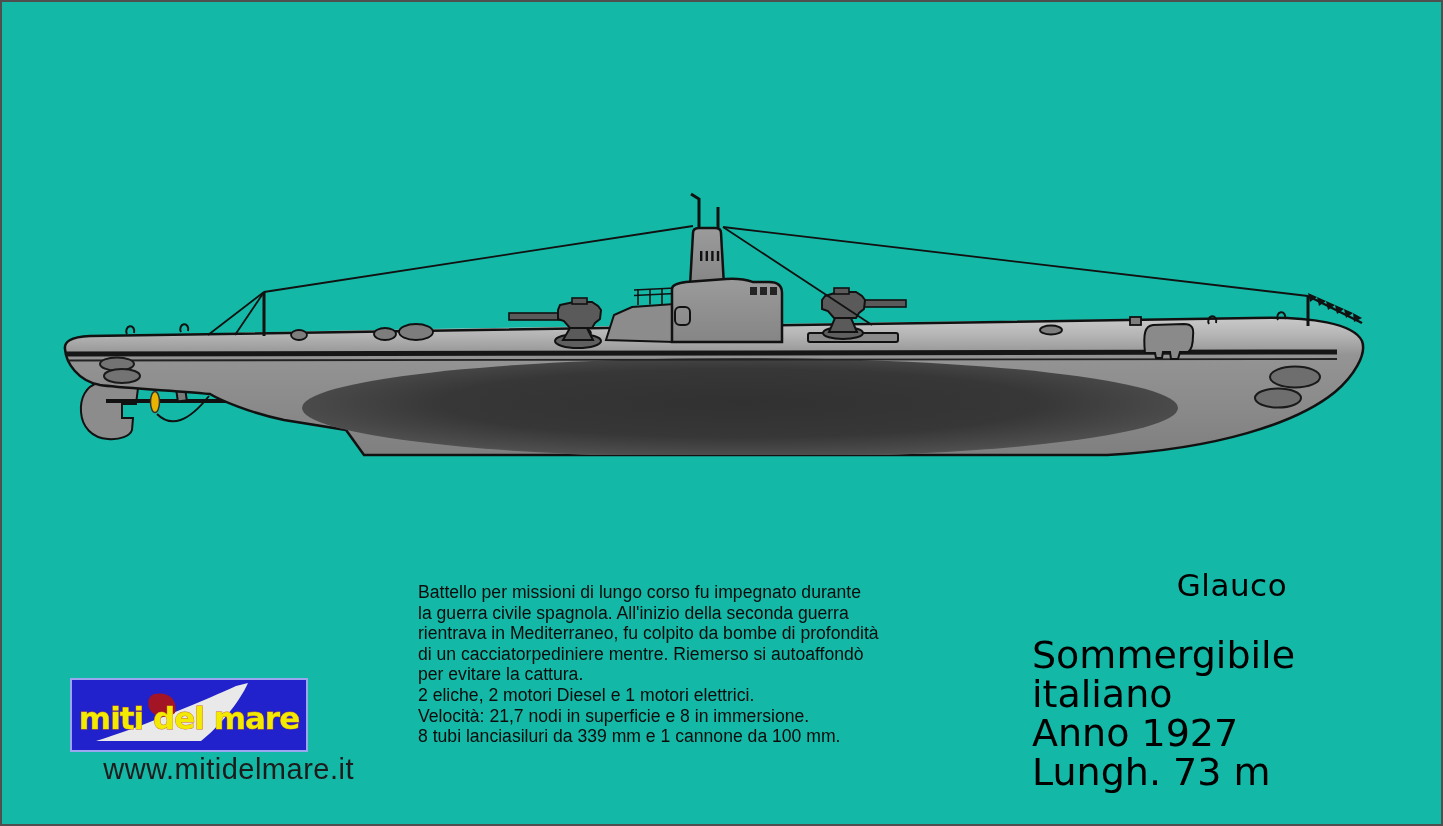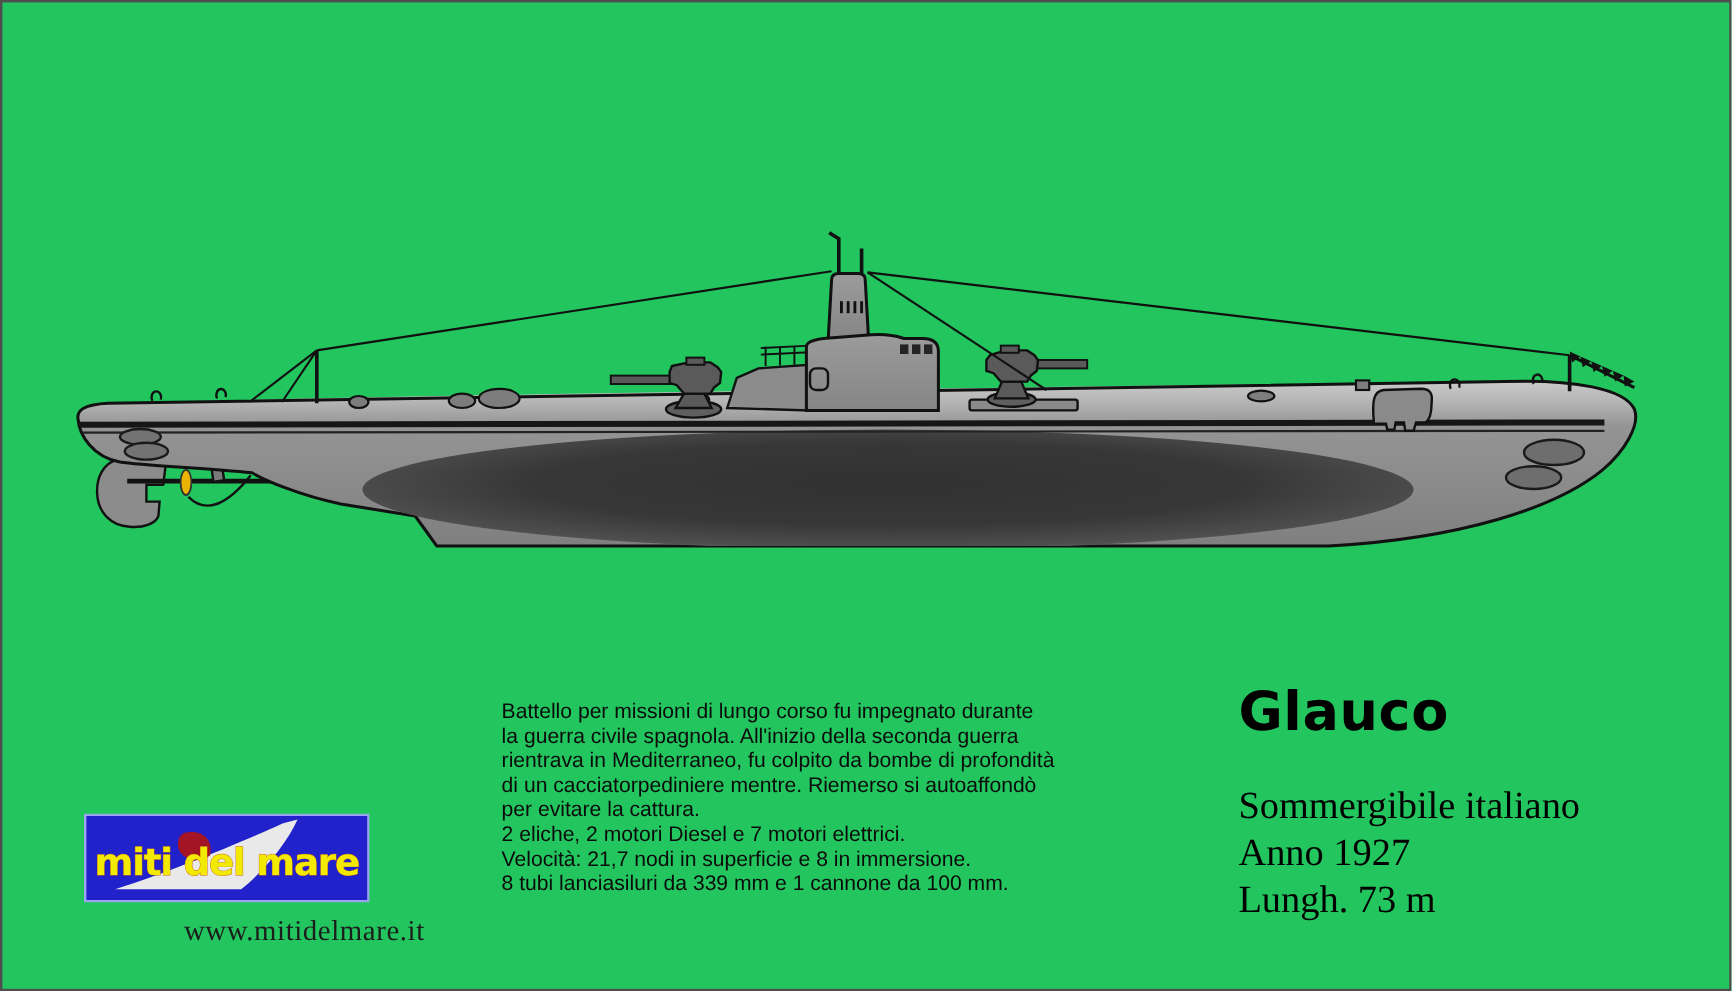"Battello per missioni di lungo" .page { background: #22c55e -> #14b8a6 }
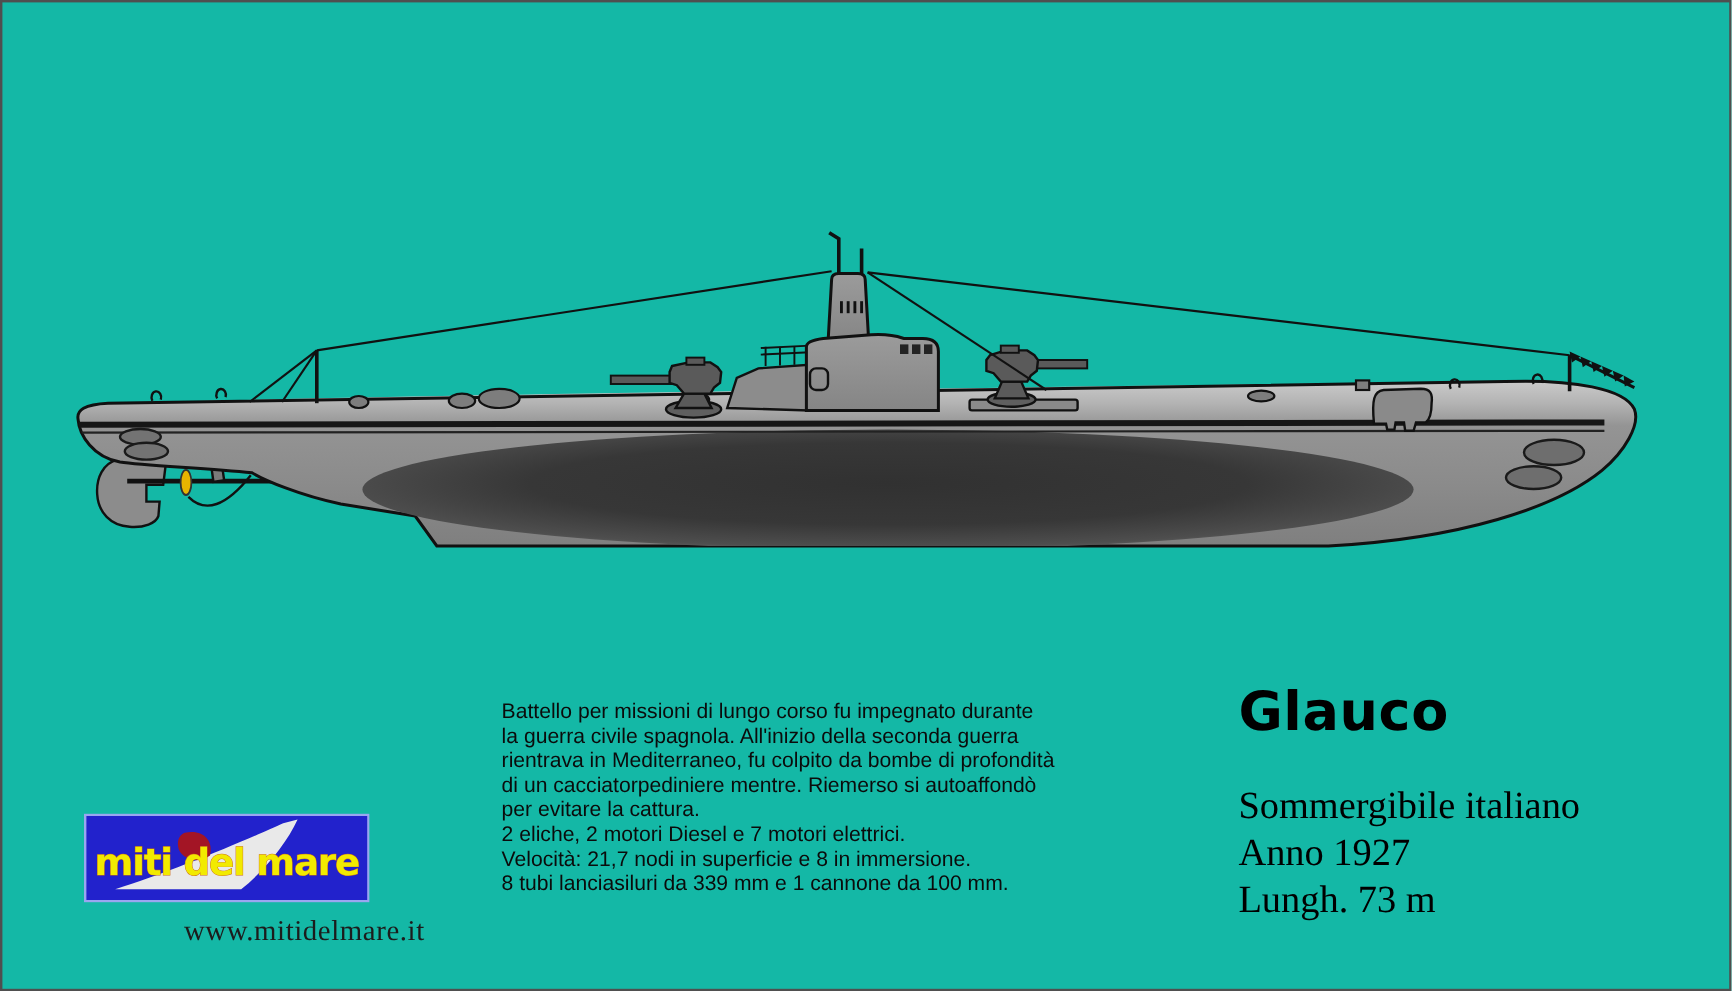"Glauco" .title-block h1 { font-size: 45px -> 31px; font-weight: 700 -> 400; text-align: none -> center }
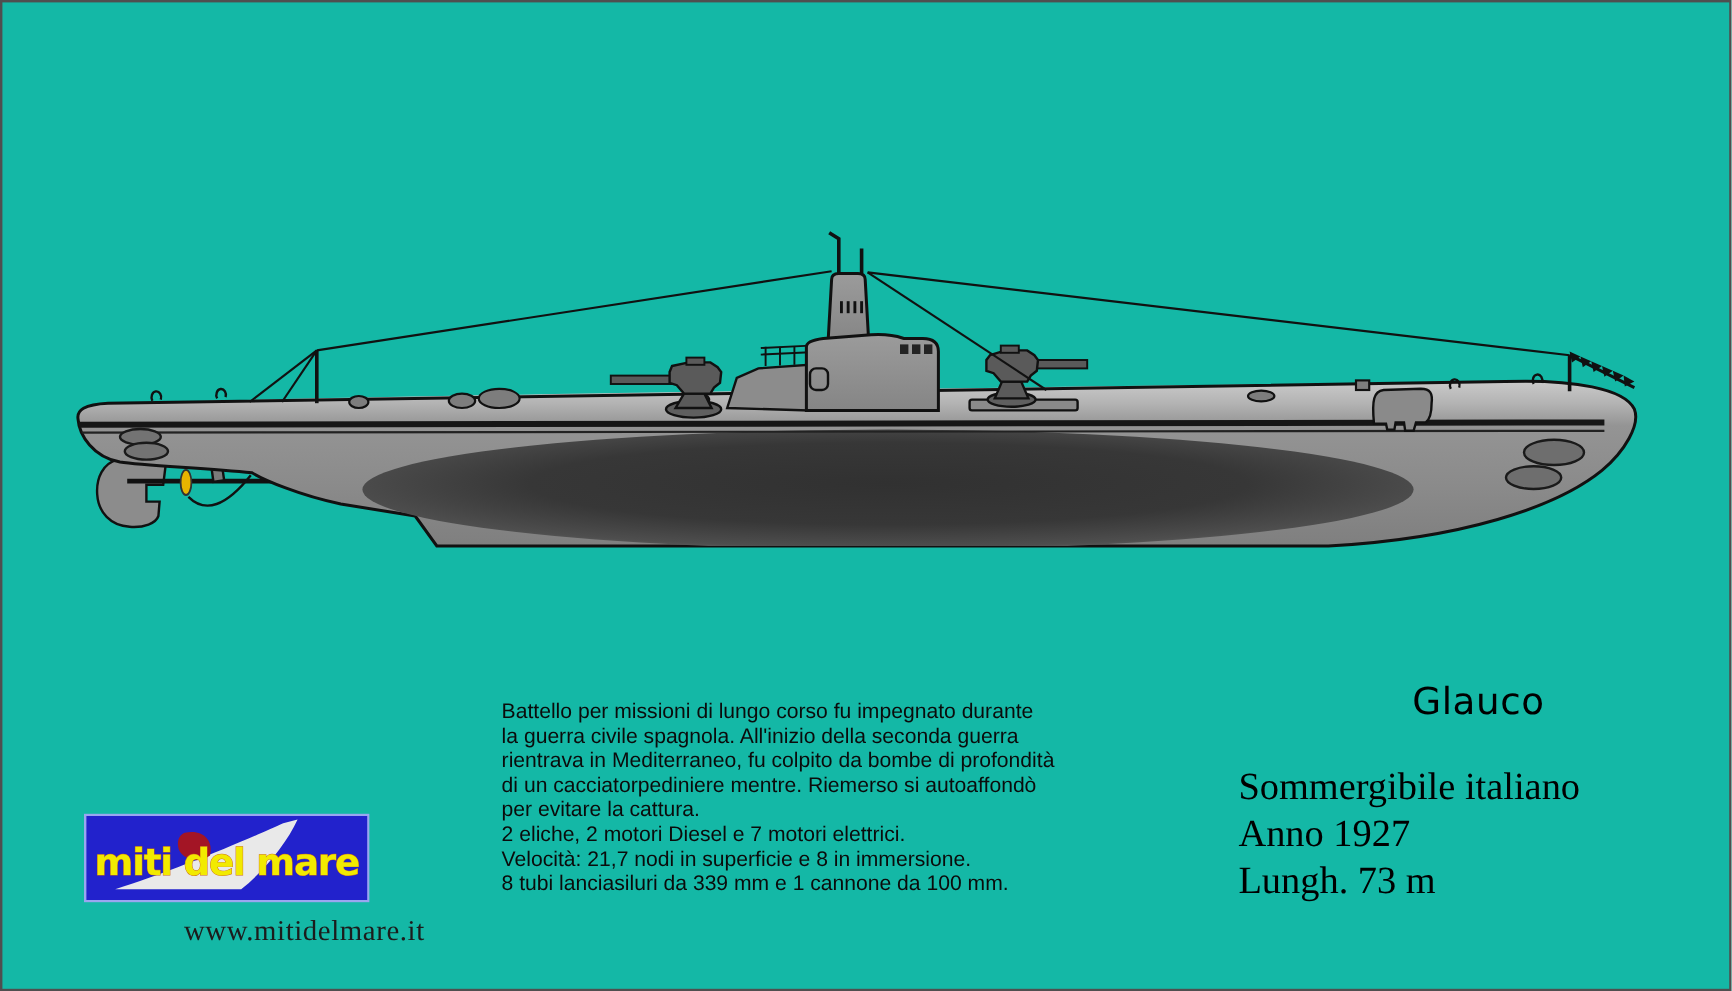"Sommergibile italiano" .specs { font-family: Liberation Serif, serif -> none; font-size: 32px -> 38px }
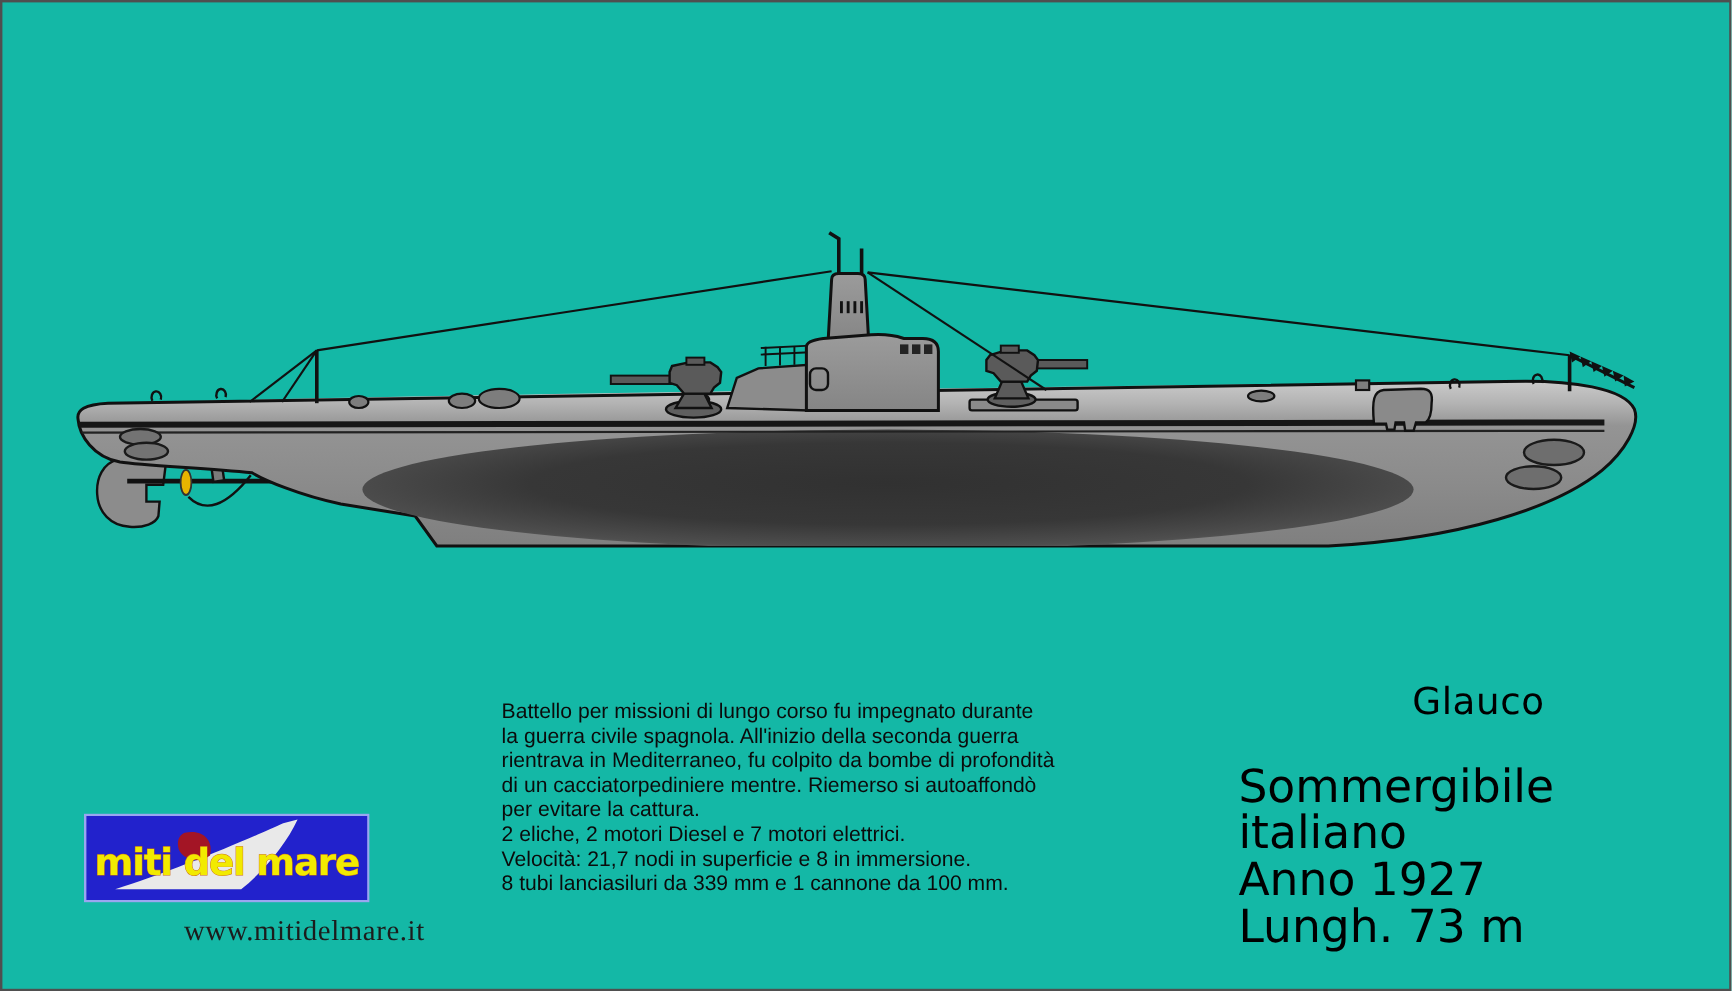"2 eliche, 2 motori Diesel" div { text: 7 -> 1 }
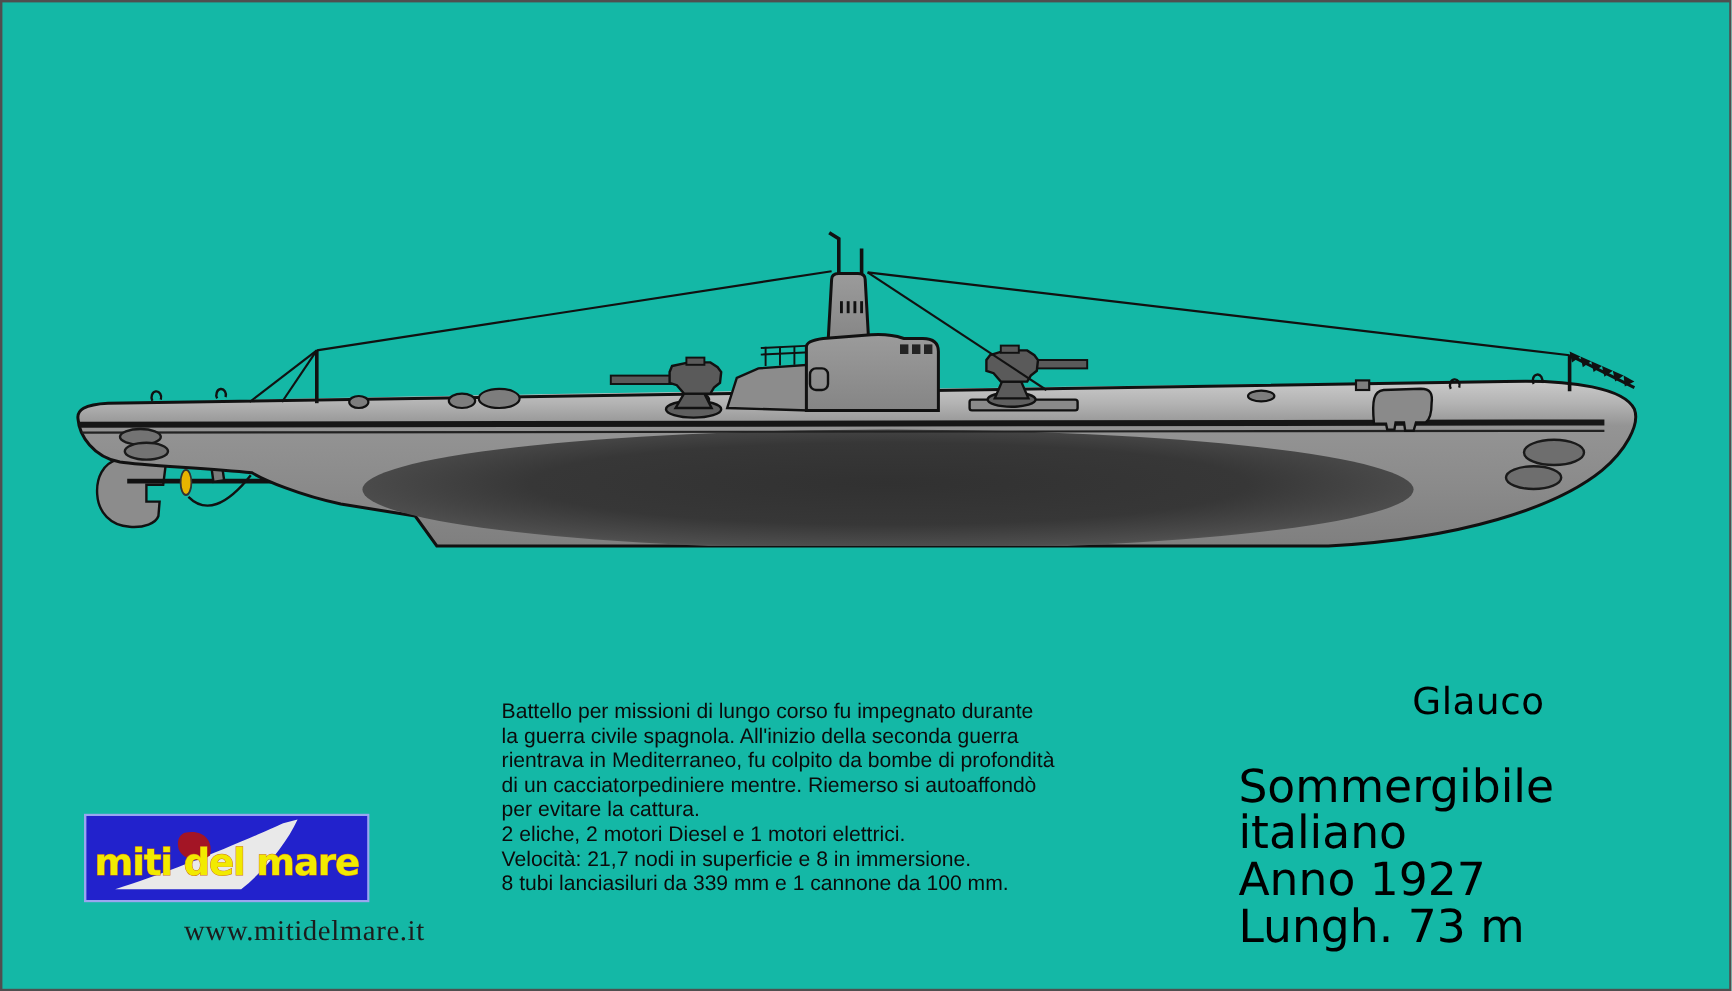"www.mitidelmare.it" .brand-url { font-family: Liberation Serif, serif -> Liberation Sans, sans-serif; font-size: 24px -> 29px; margin-top: 11px -> 1px }
